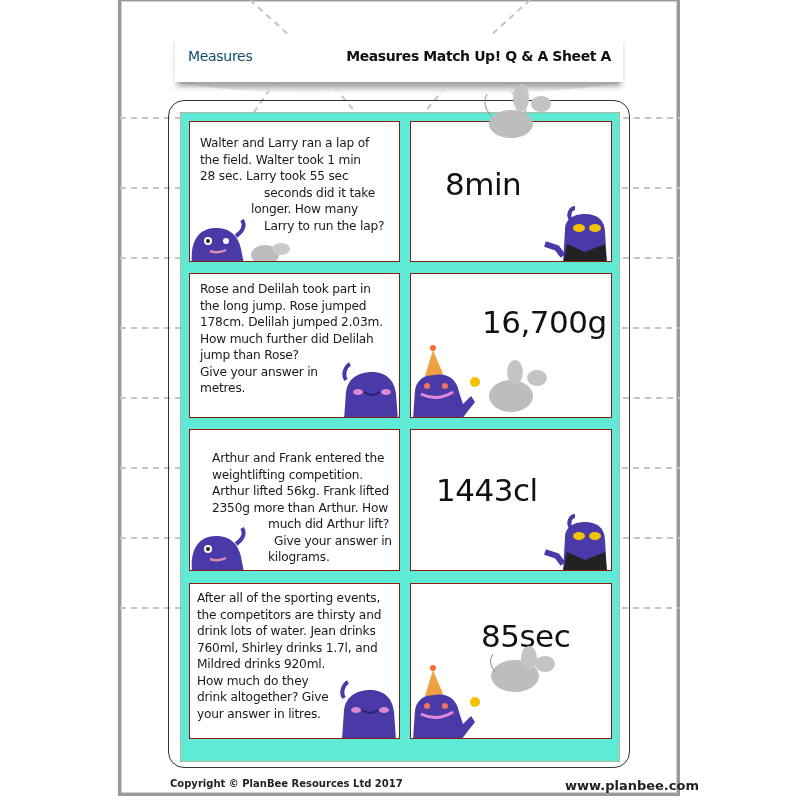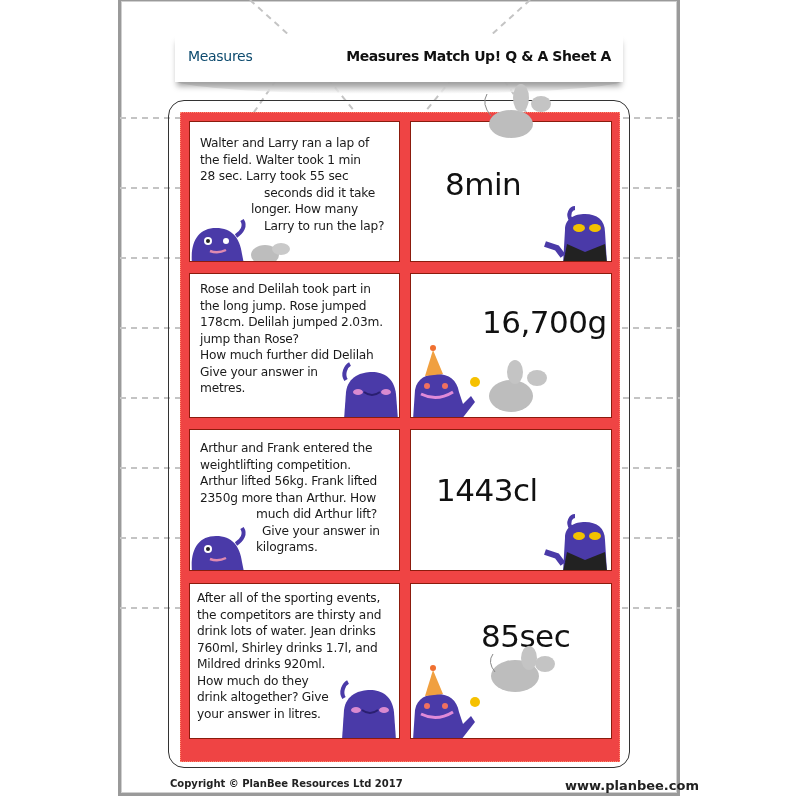"Walter and Larry ran a" .grid { background: #ef4444 -> #5eead4 }
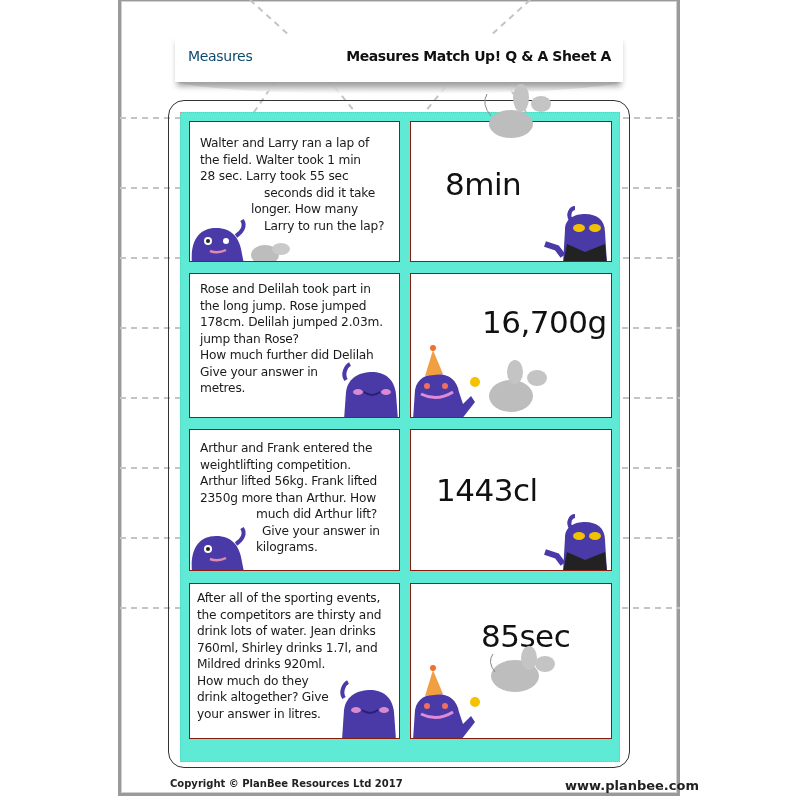"jump than Rose?" span.line { order: before "How much further did Delilah" -> after "How much further did Delilah" }
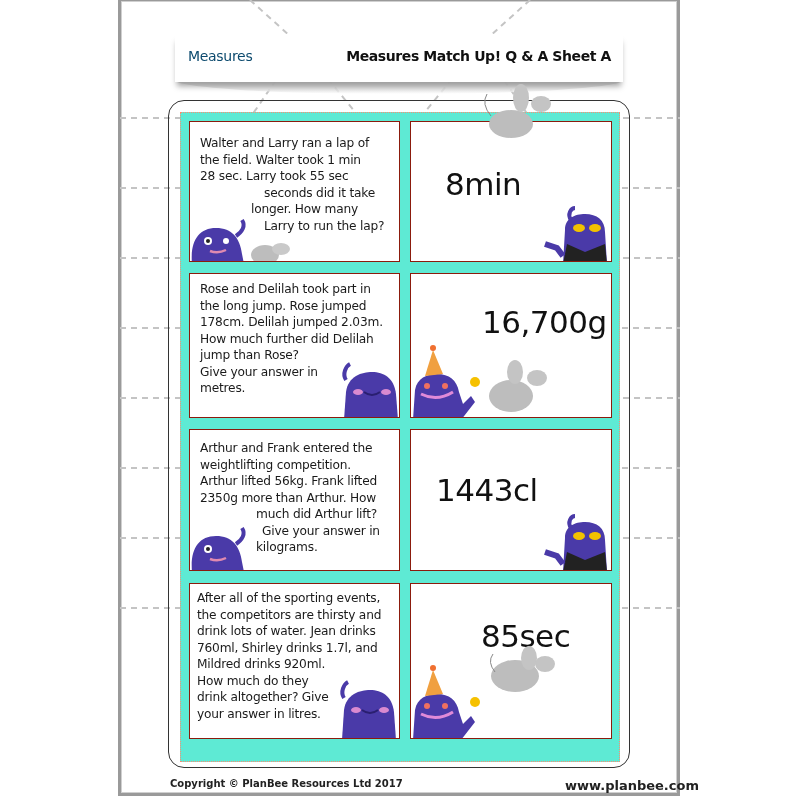"Arthur and Frank entered the" div.q { margin-left: none -> 12px; top: 10px -> 20px }
